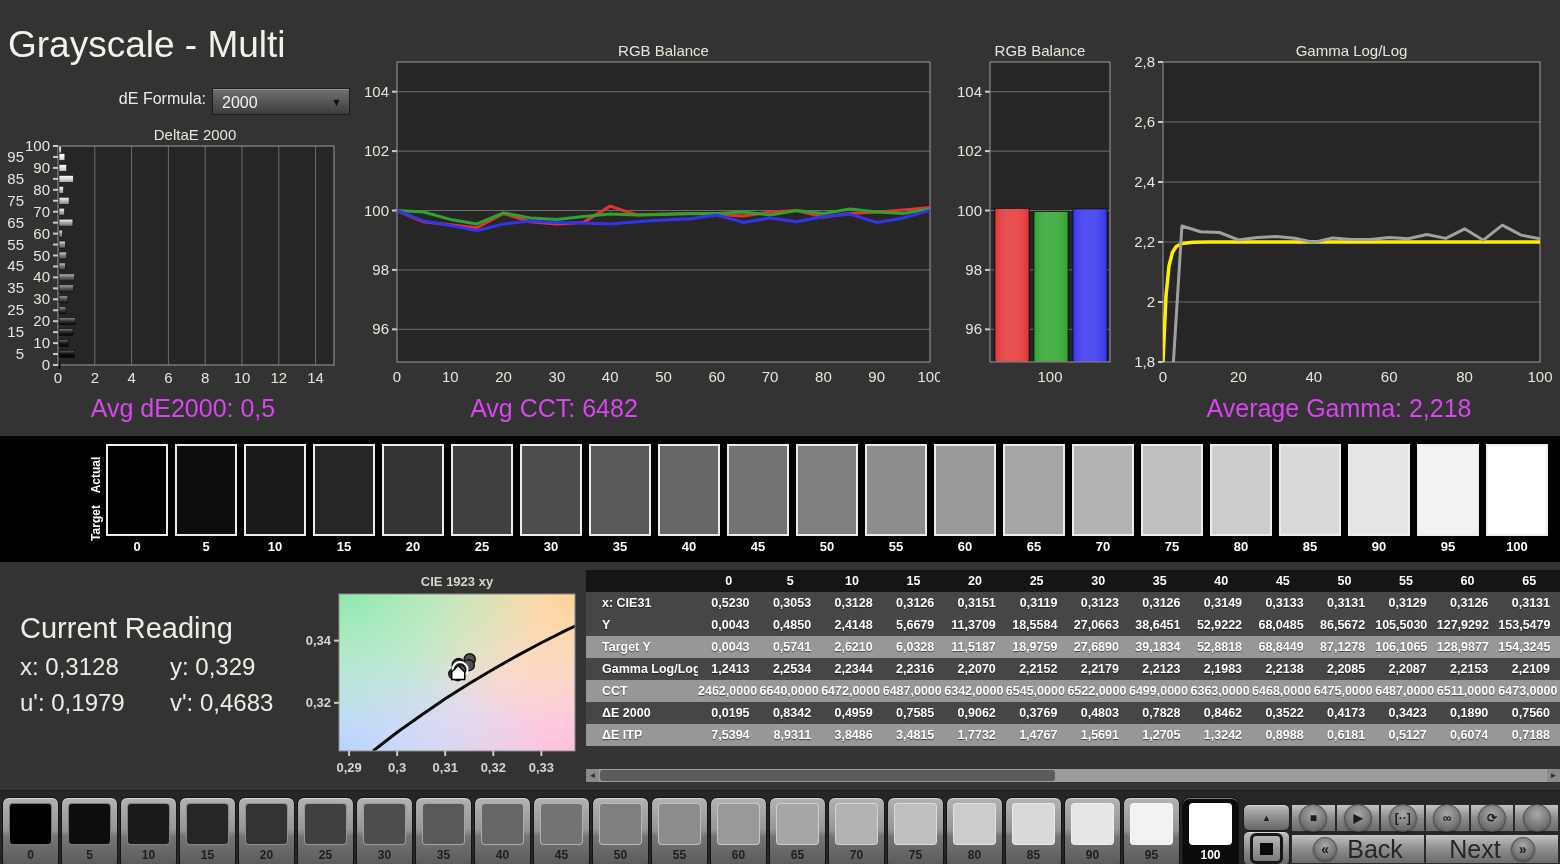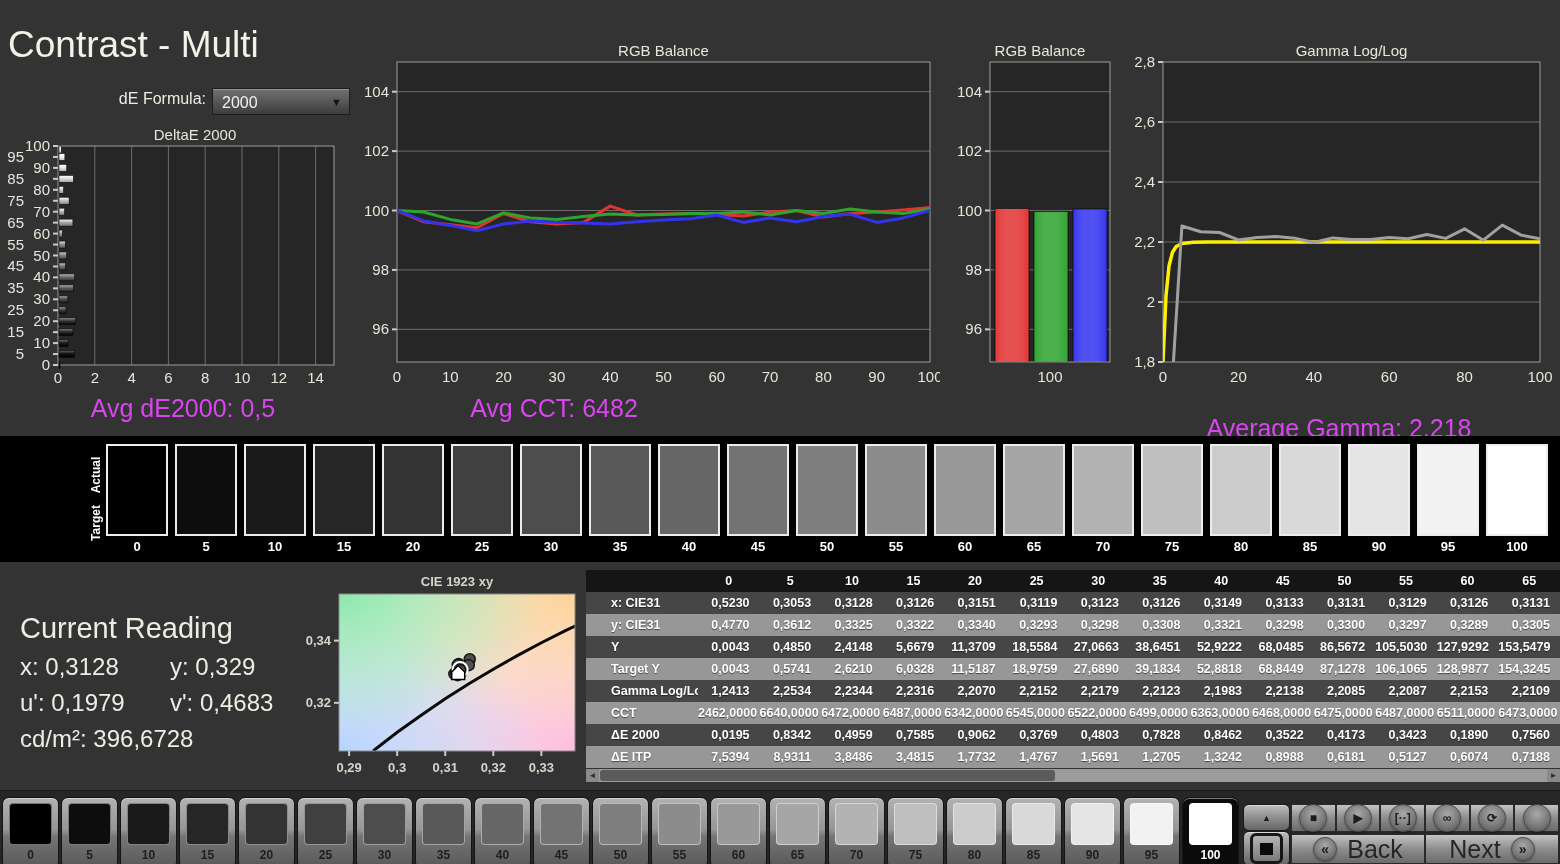"Contrast - Multi" div.abs { text: Contrast -> Grayscale }
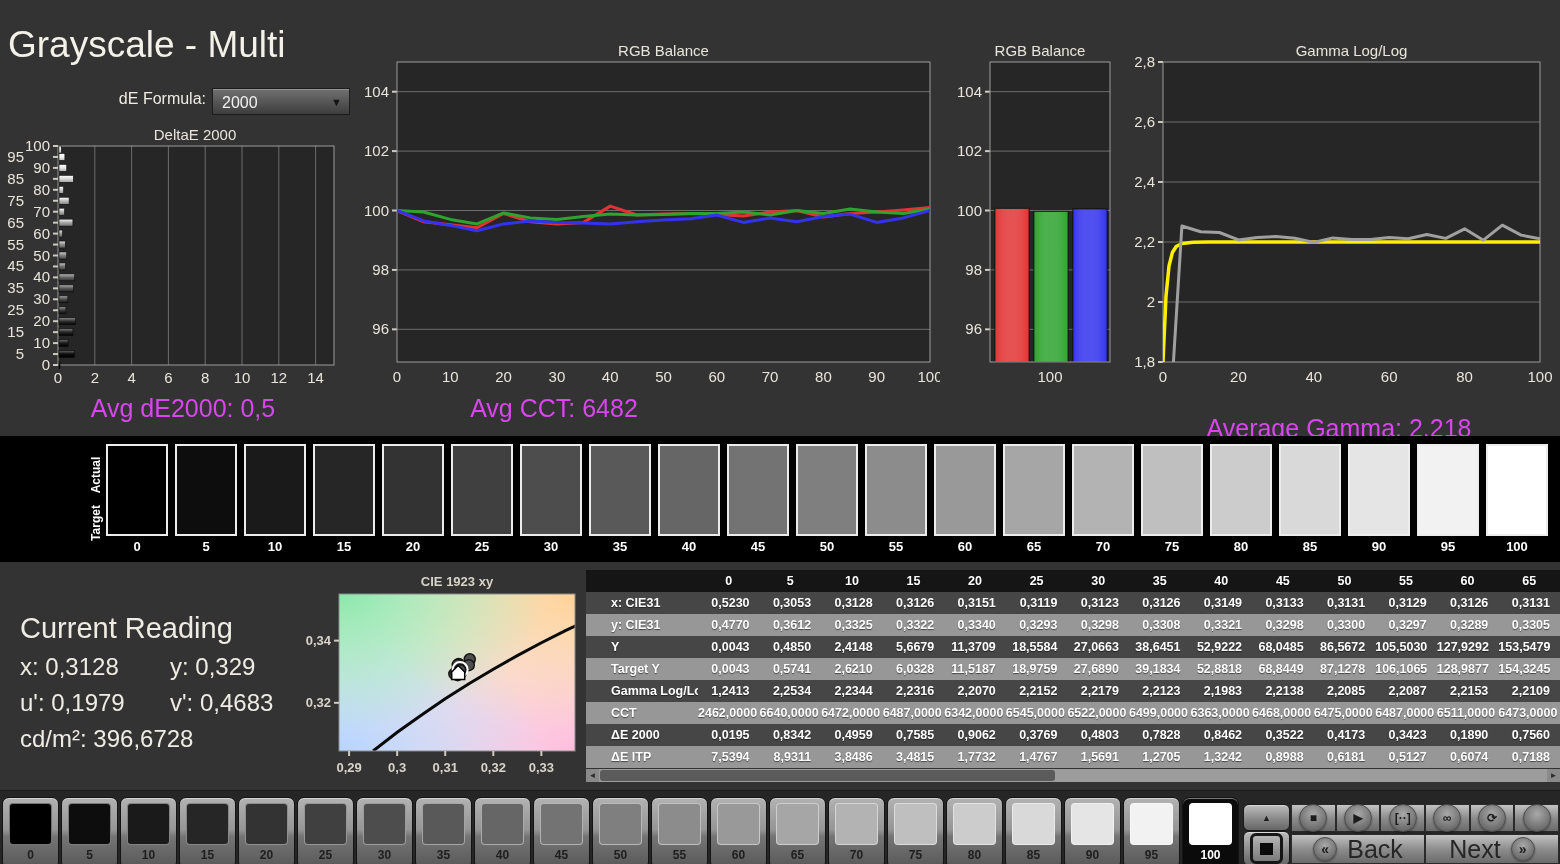"Average Gamma: 2,218" div.abs { top: 414px -> 394px }
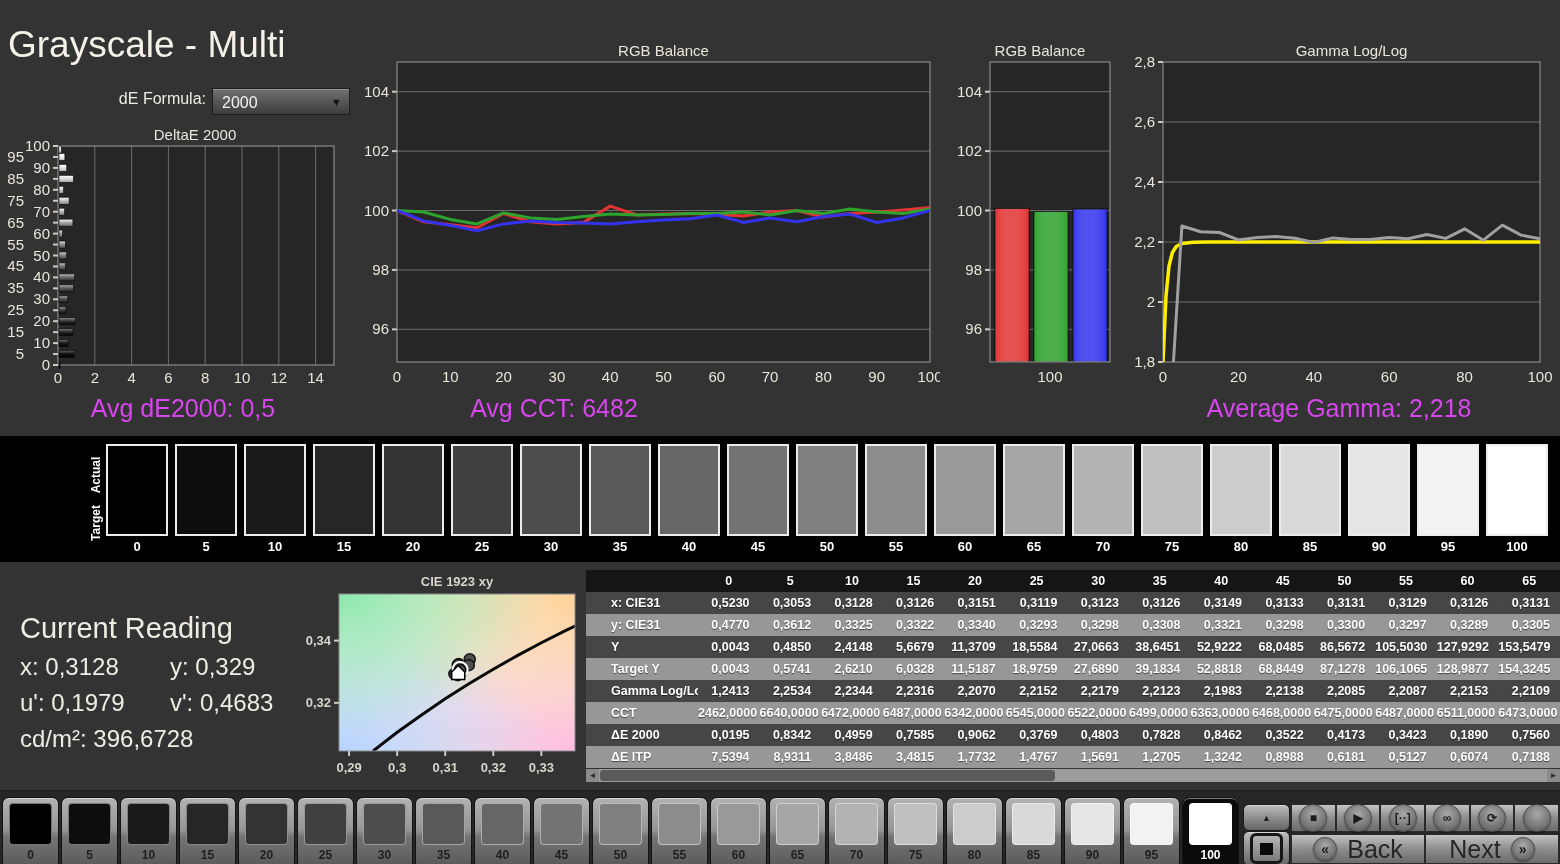"x: CIE31" td.rl { padding-left: 25px -> 16px }
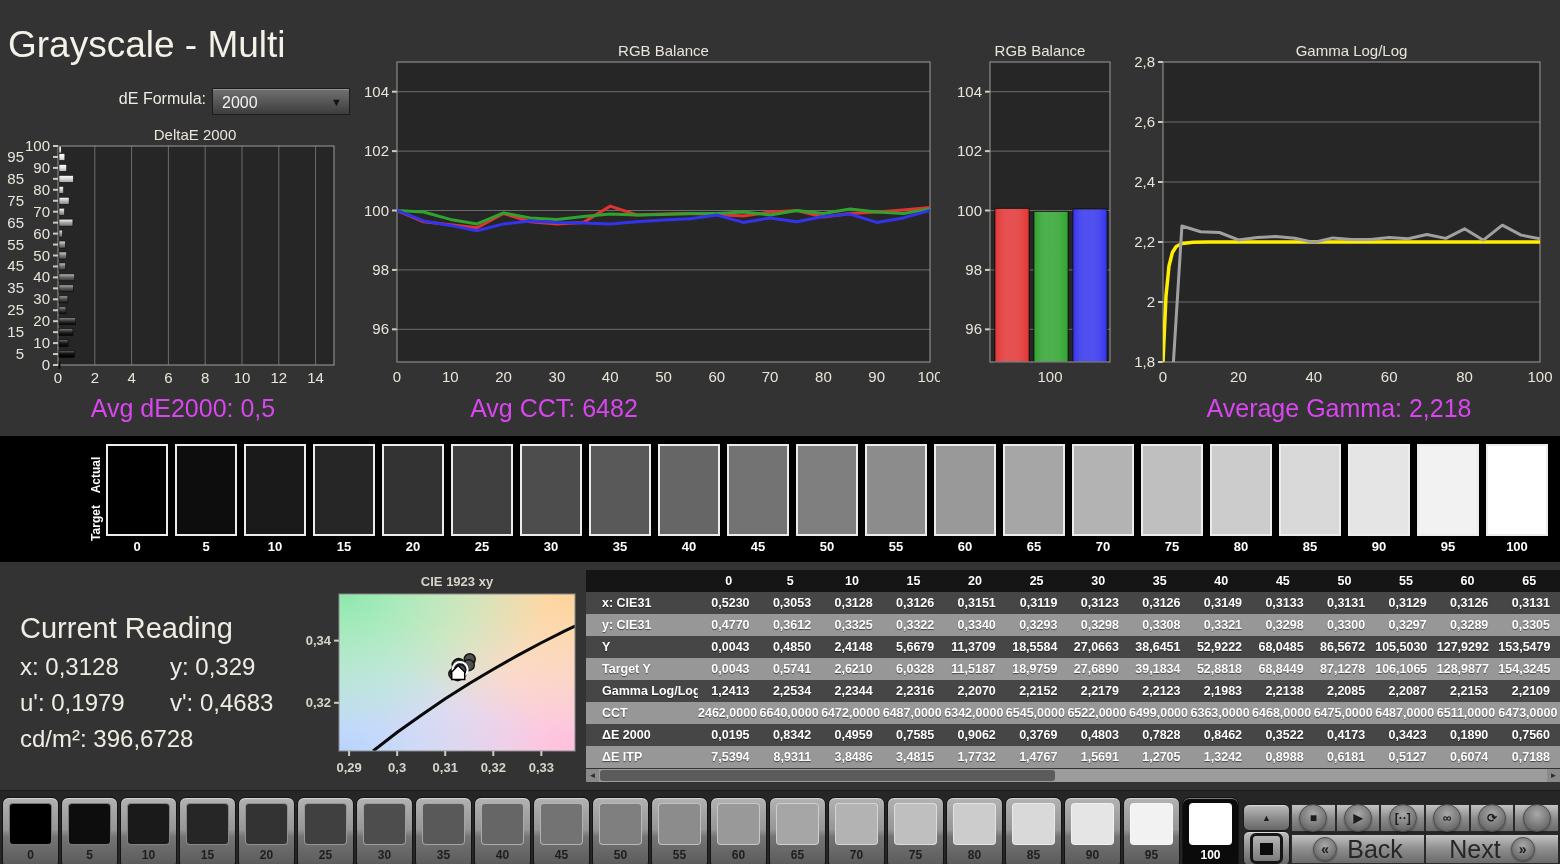"y: CIE31" tr.light { html: <tr> <td>y: CIE31</td> <td>0,4770</td> <td>0,3612</td> <td>0,3325</td> <td>0,3322</td> <td>0,3340</td> <td>0,3293</td> <td>0,3298</td> <td>0,3308</td> <td>0,3321</td> <td>0,3298</td> <td>0,3300</td> <td>0,3297</td> <td>0,3289</td> <td>0,3305</td> </tr> -> none }
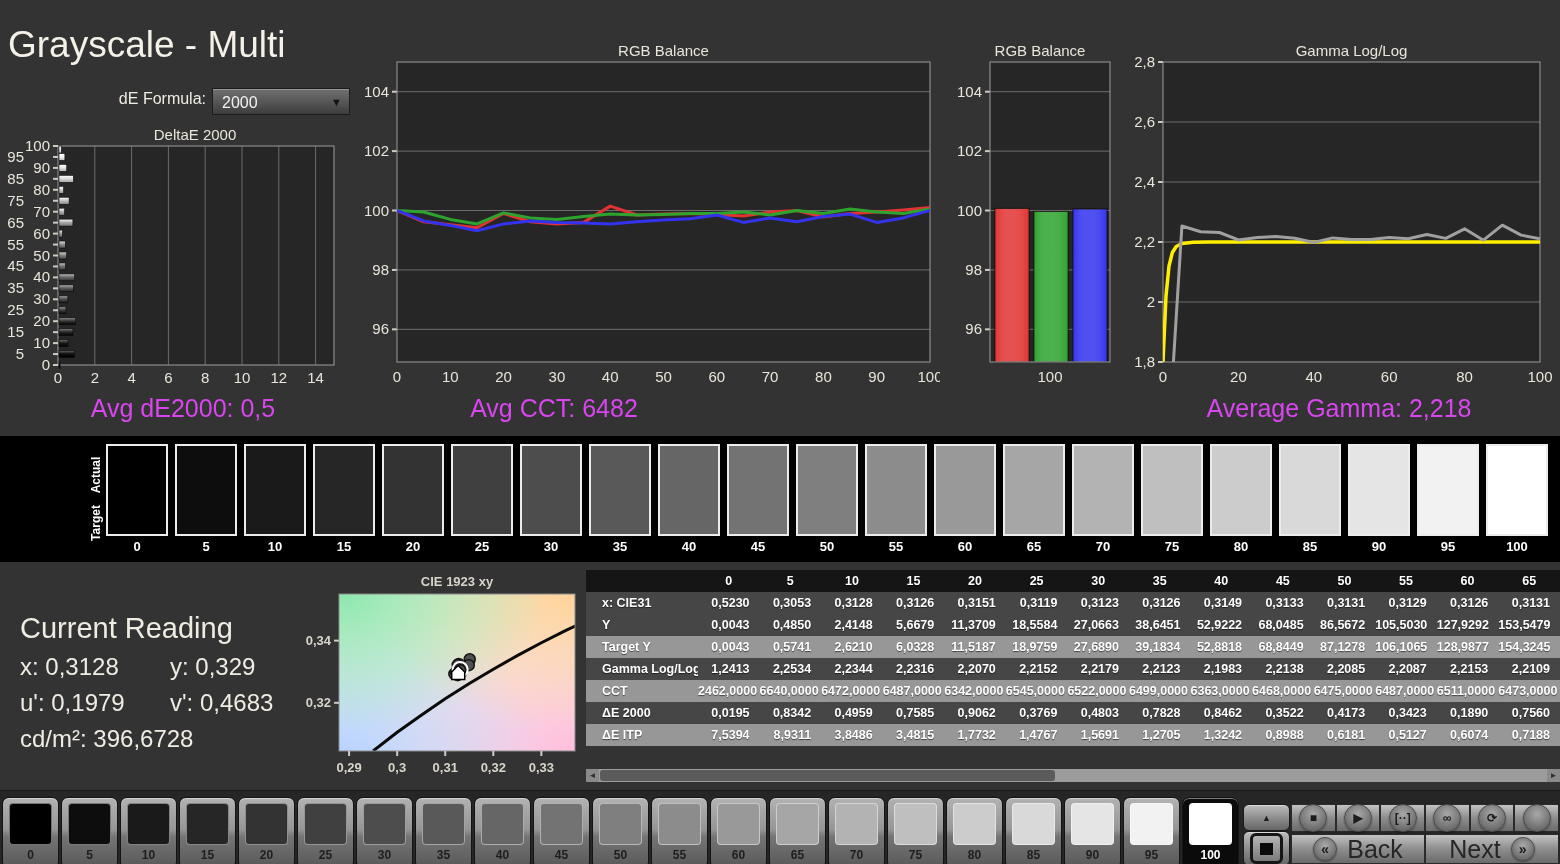"cd/m²: 396,6728" div.cr-line { html: <div> <span>cd/m²: 396,6728</span> </div> -> none }
